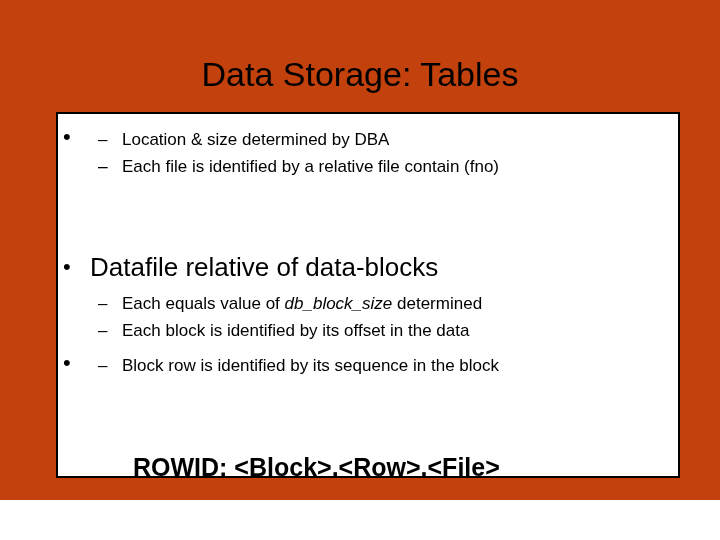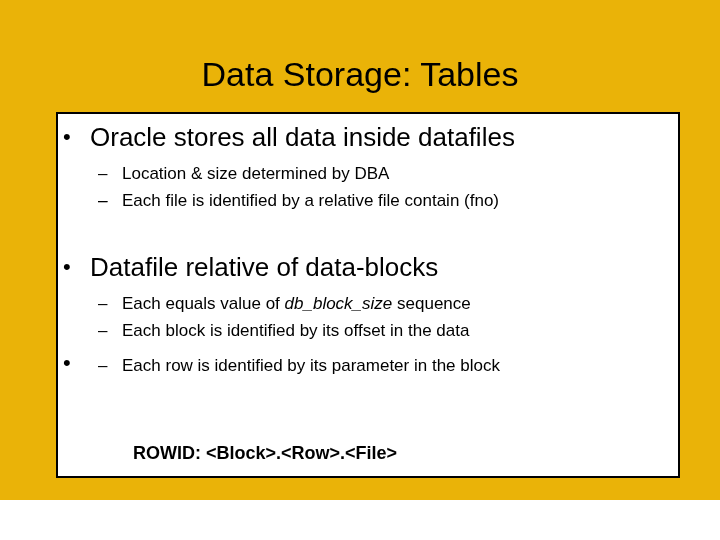"Data Storage: Tables" #slide { background: #eab308 -> #c2410c }
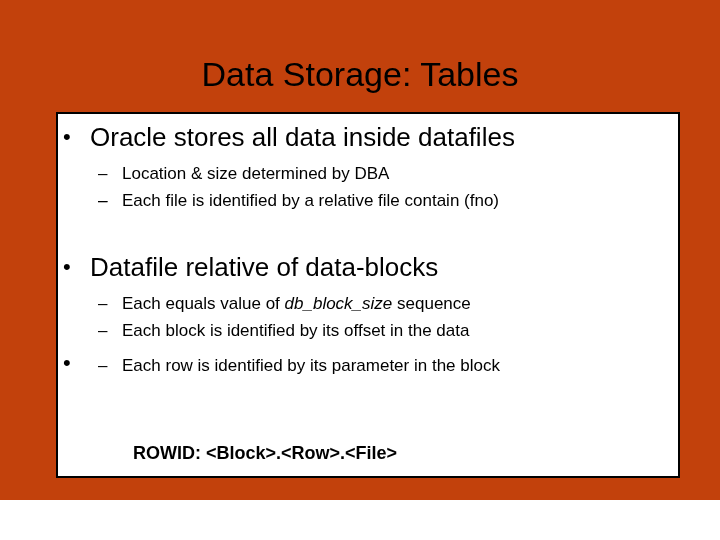"Oracle stores all data inside" span.l1-text { html: <span>Oracle stores all data inside datafiles</span> -> none }
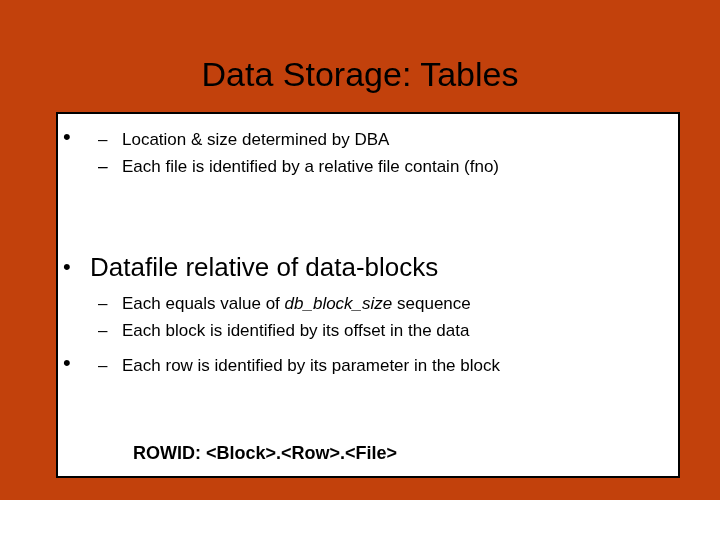"sequence" span { text: sequence -> determined }
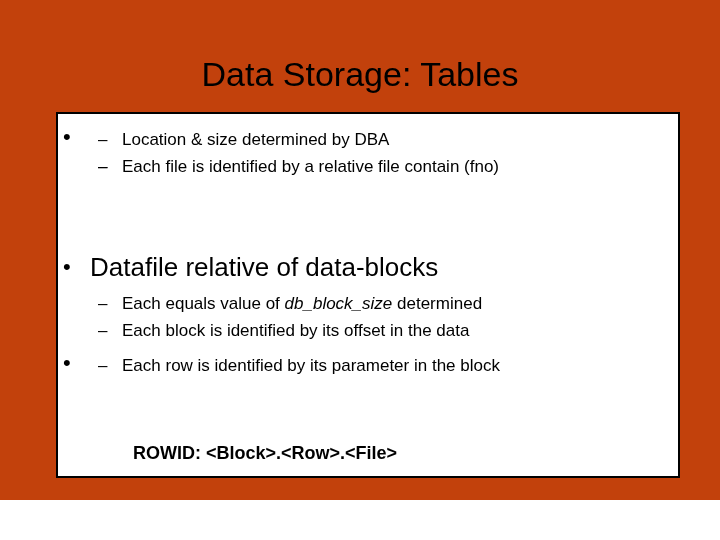"Each row is identified by" span.l2-text { text: Each row is identified by its parameter -> Block row is identified by its sequence }
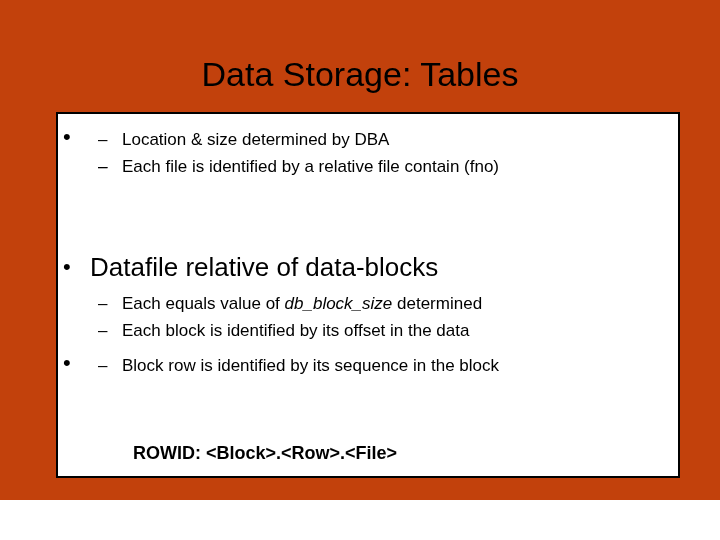"ROWID: <Block>.<Row>.<File>" #rowid-line { font-size: 18px -> 25px; top: 326px -> 340px }
